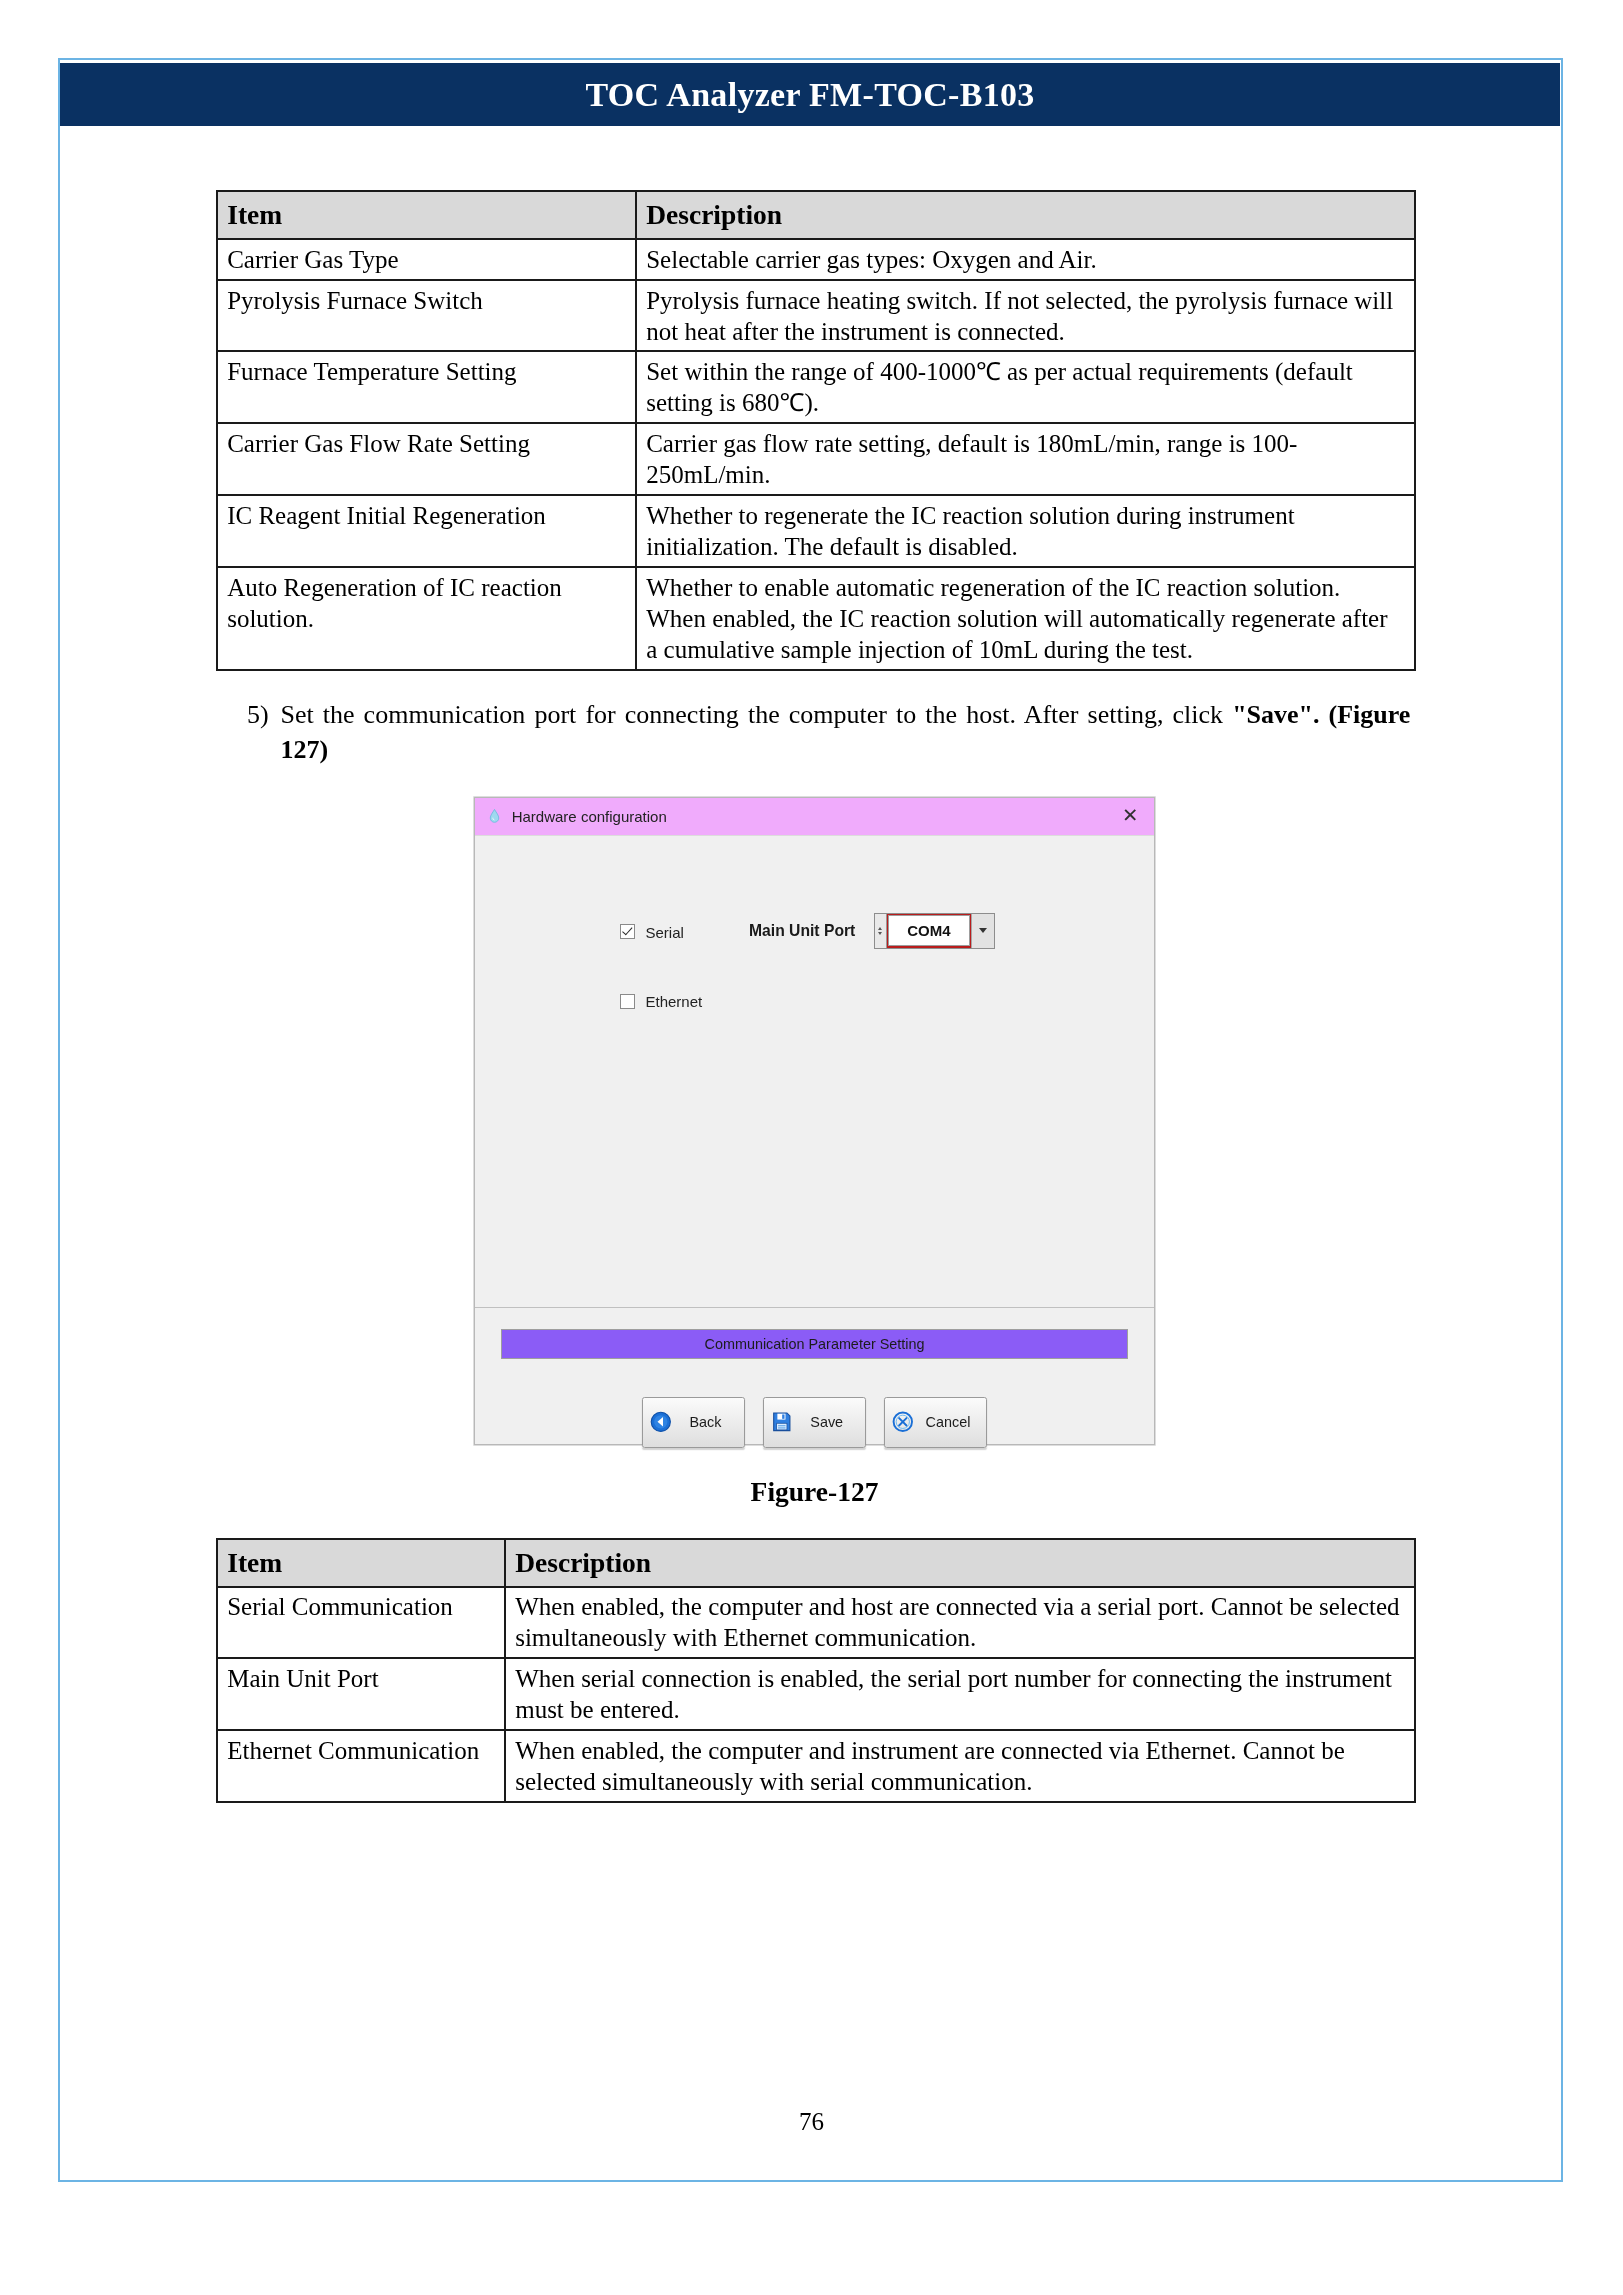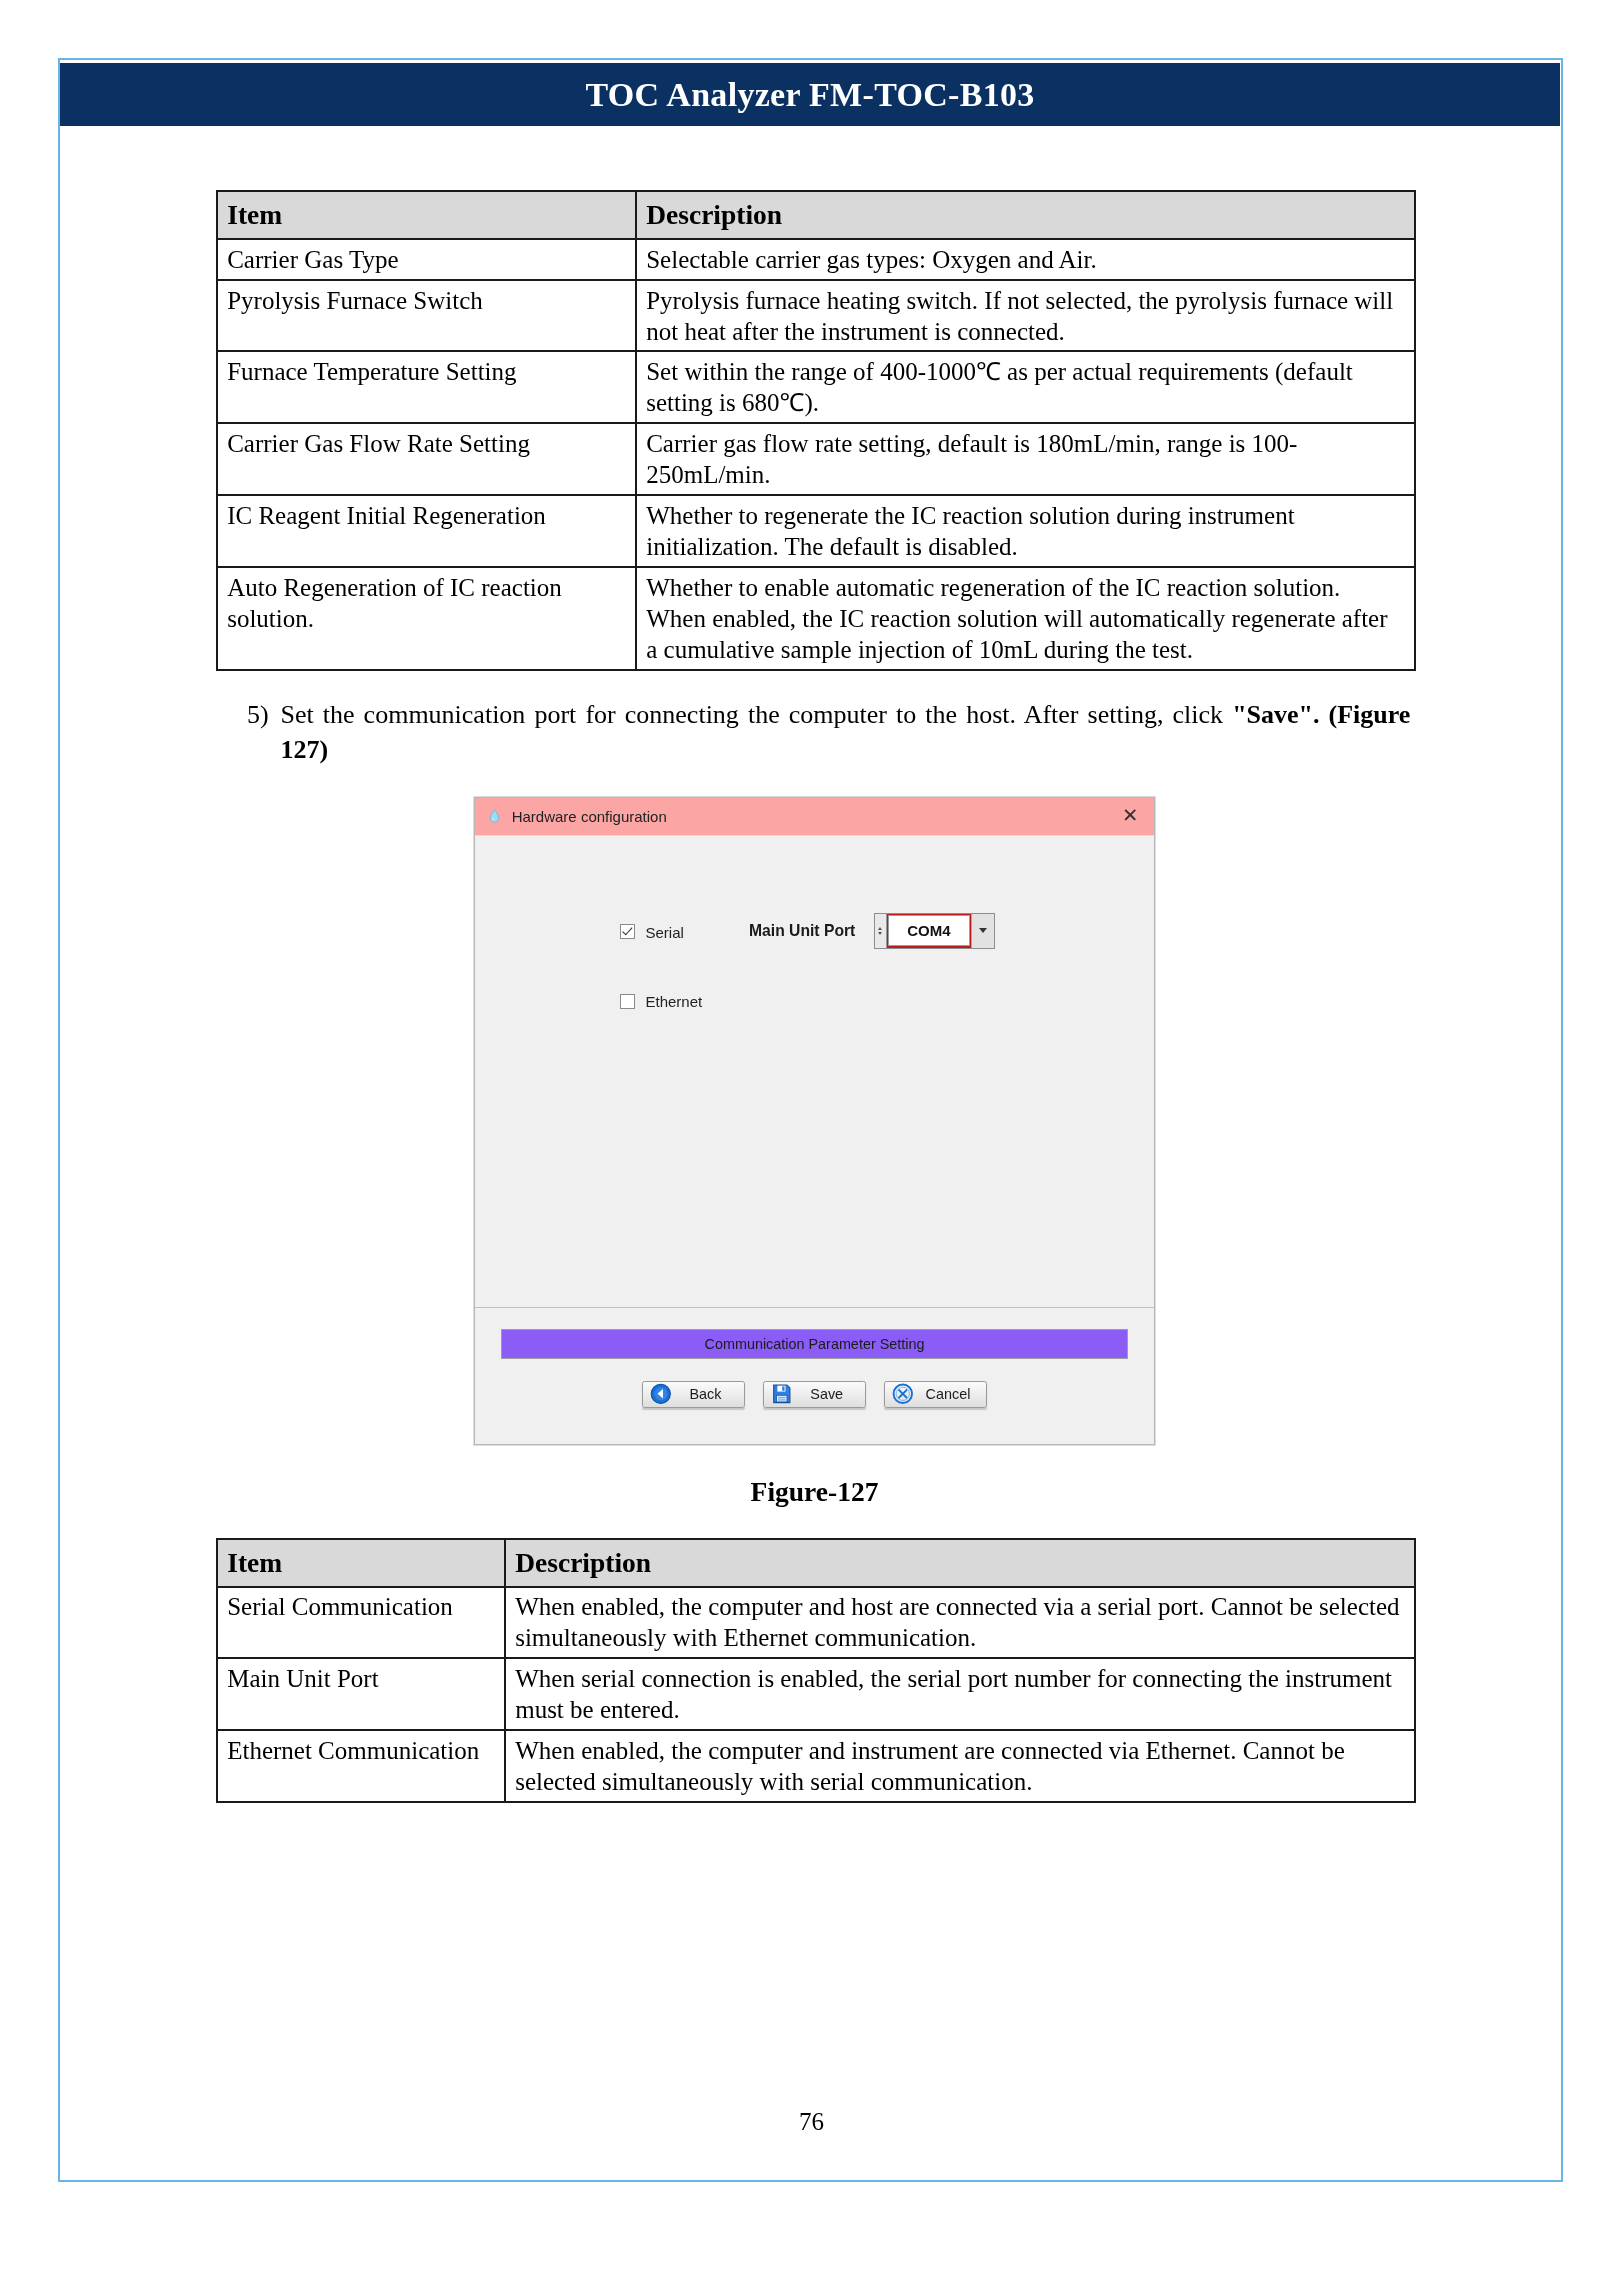"Hardware configuration" .dialog-titlebar { background: #fca5a5 -> #f0abfc }
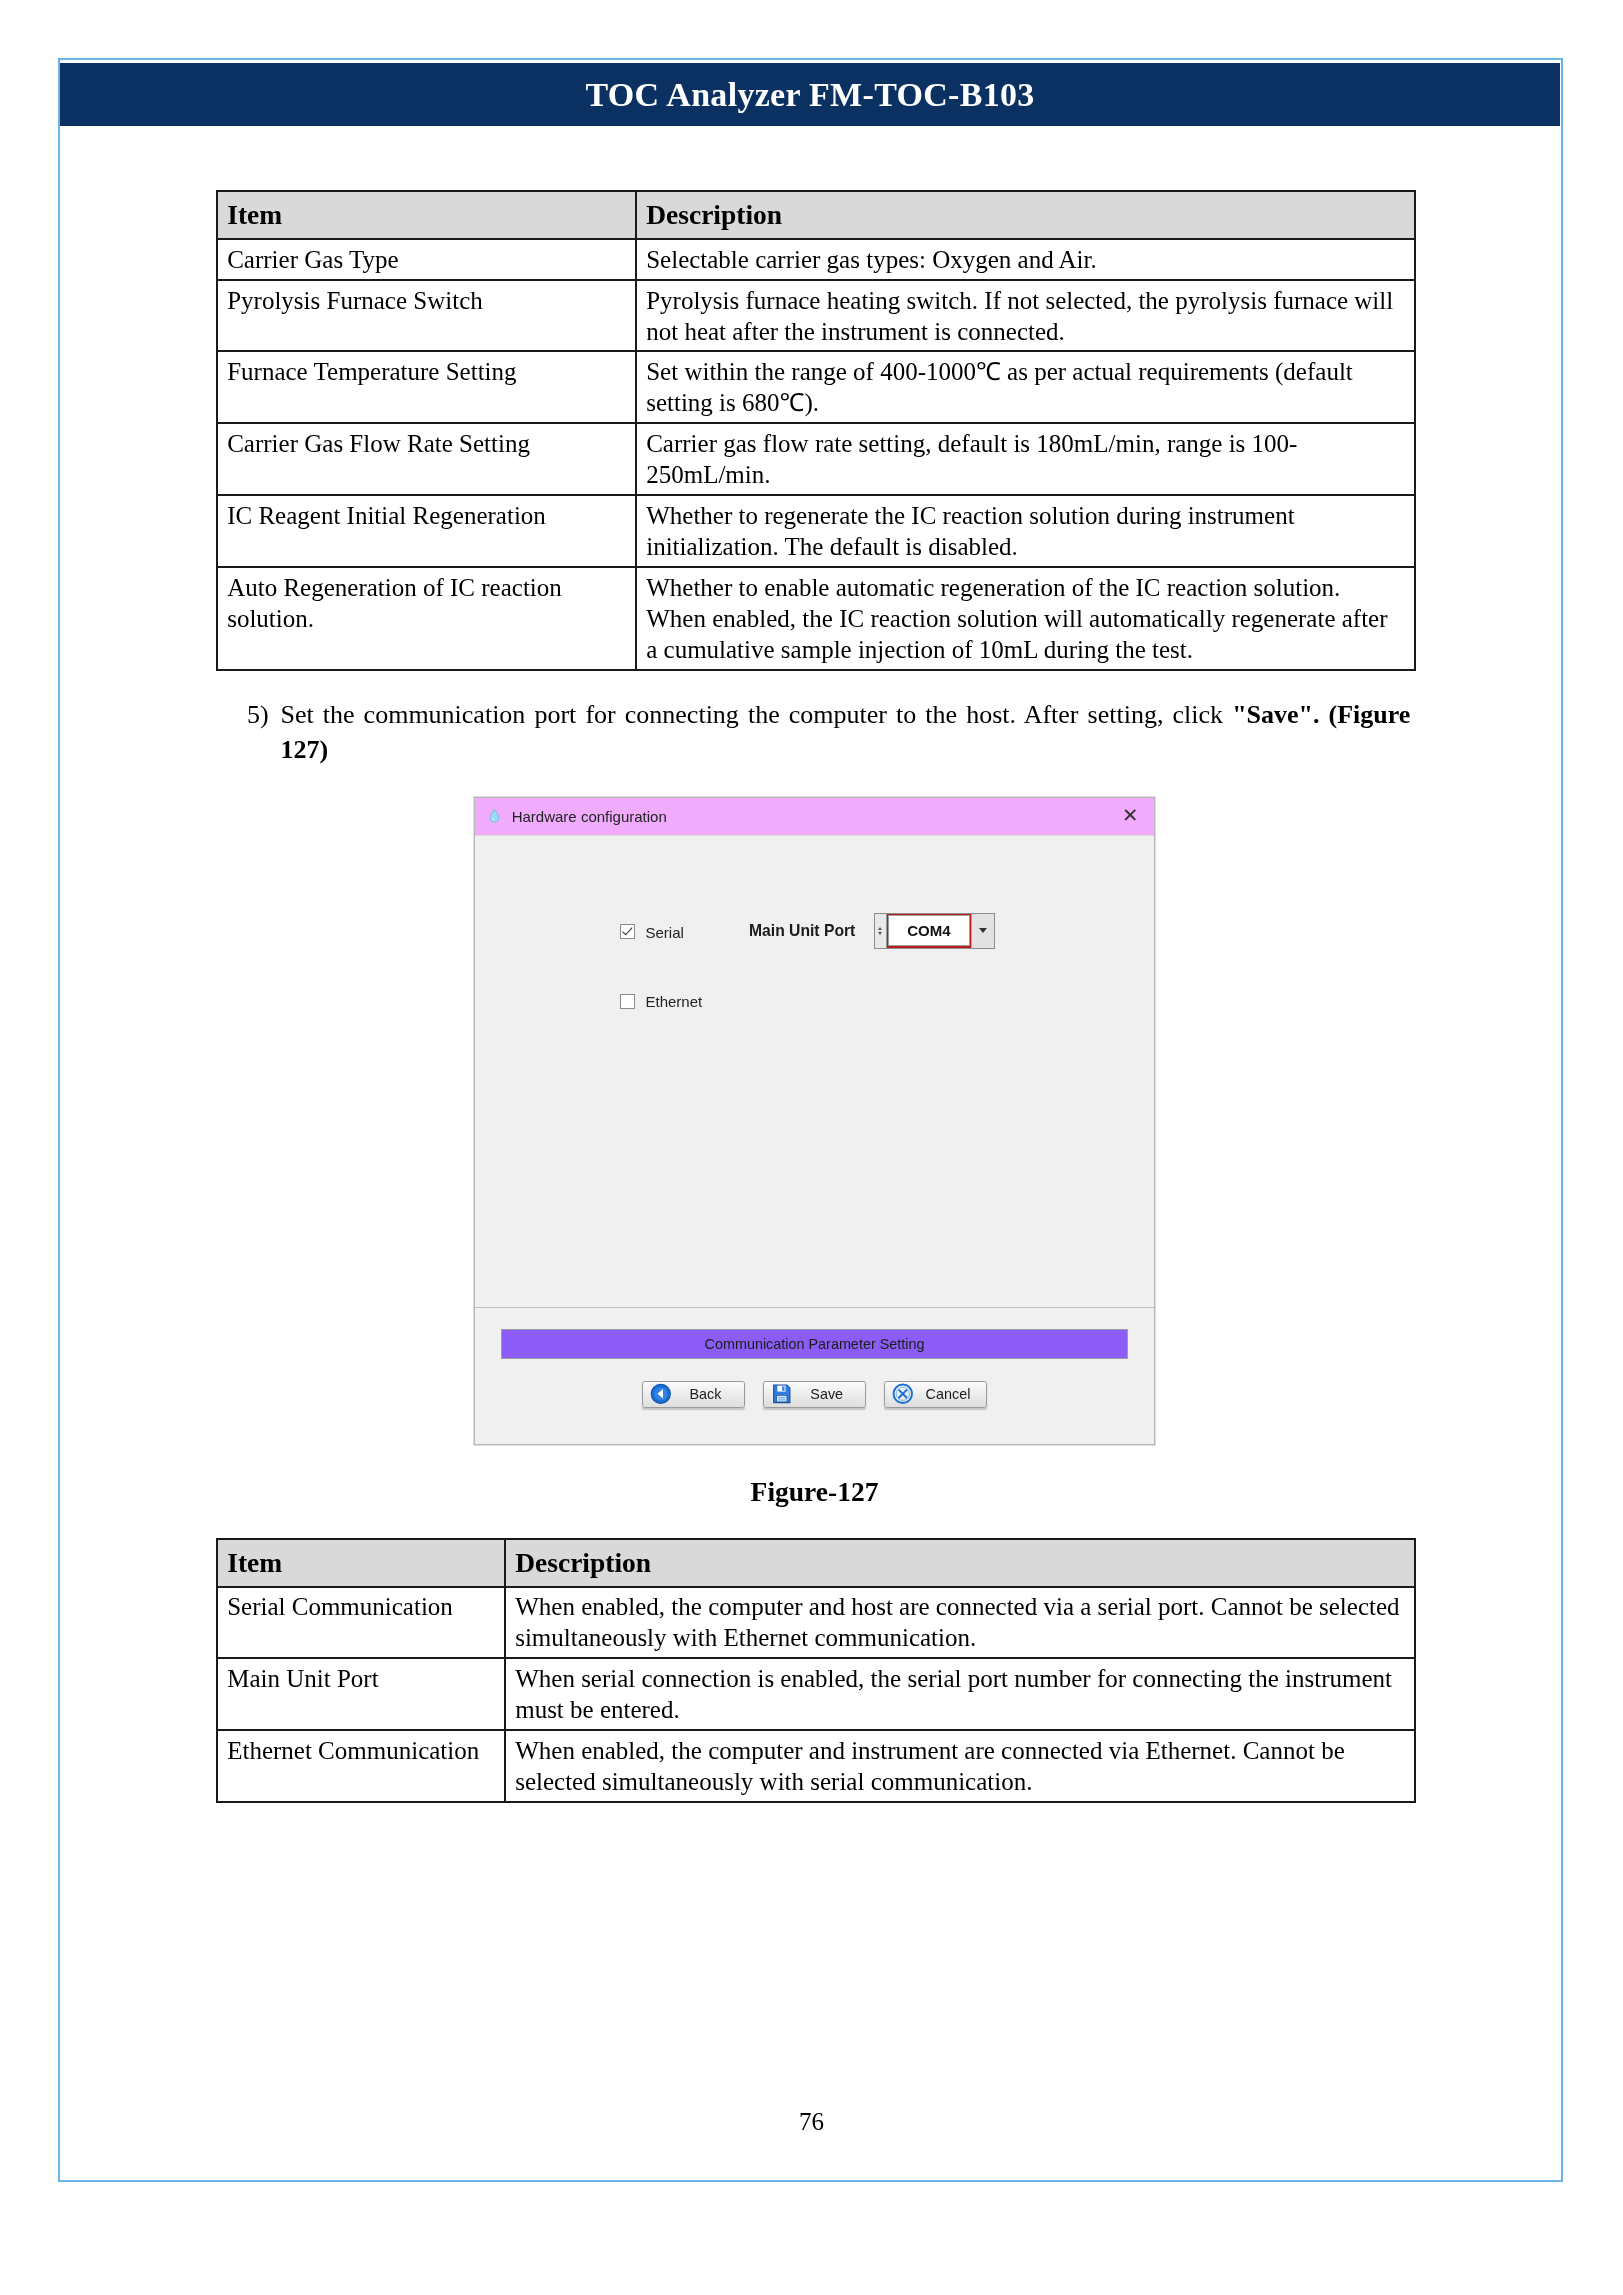"Back" .dlg-btn { height: 27px -> 51px; margin-top: none -> 16px }
